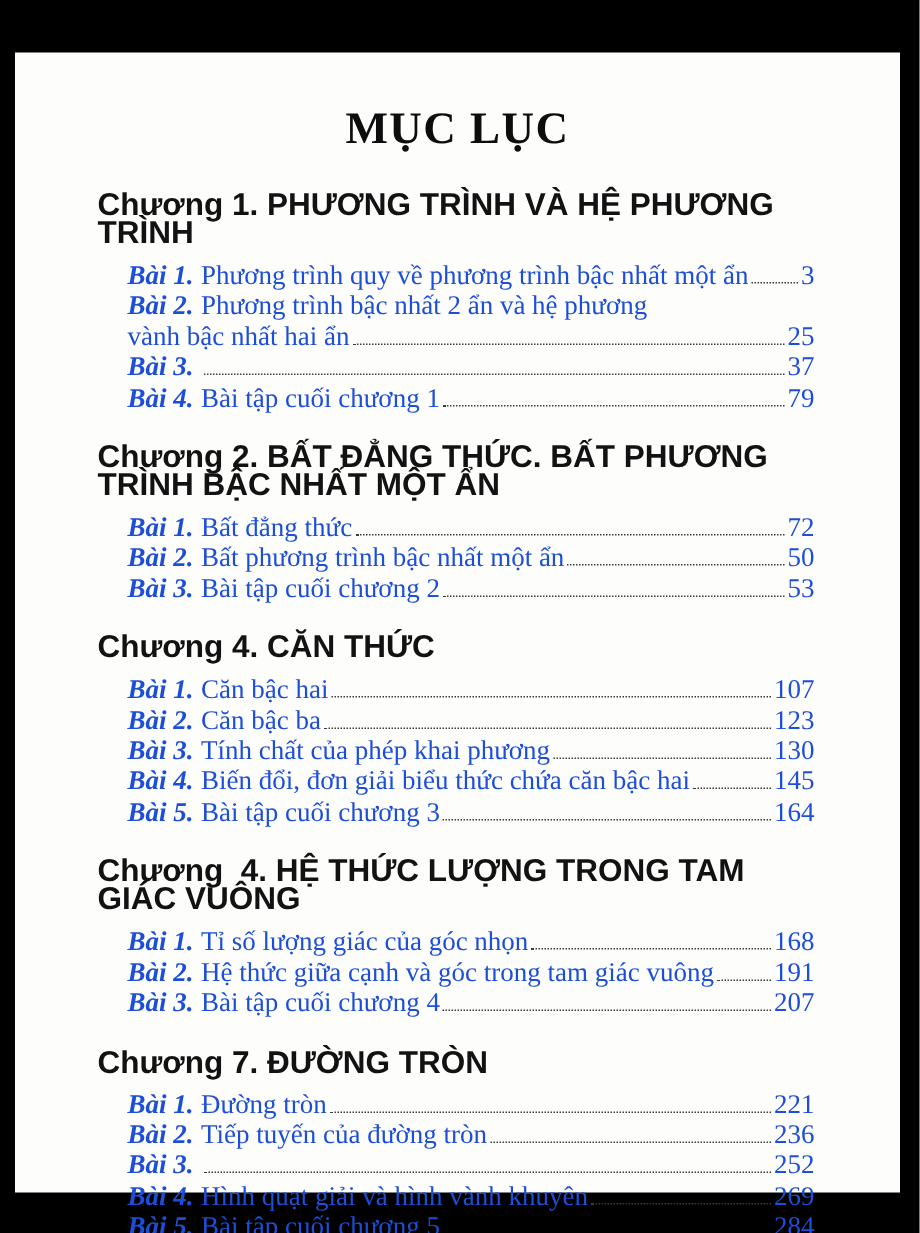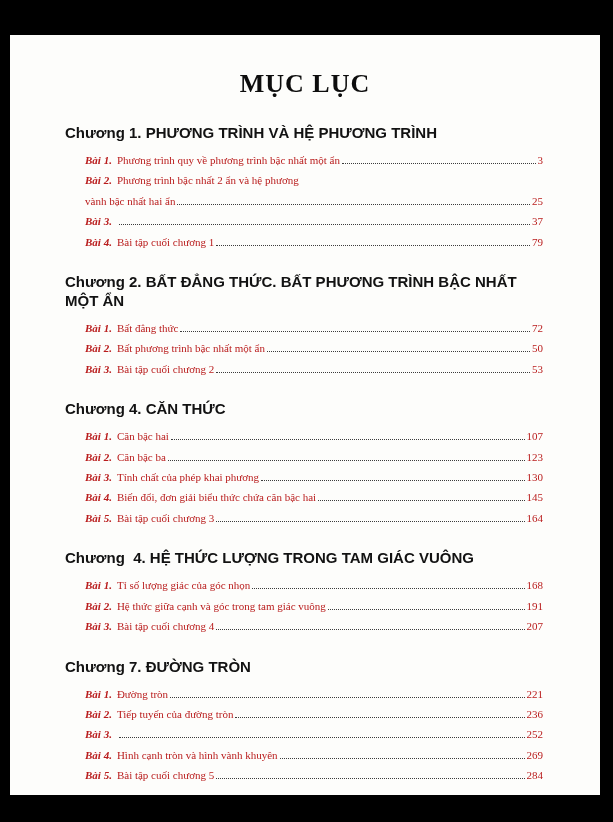"MỤC LỤC" .title { font-size: 26px -> 30px }
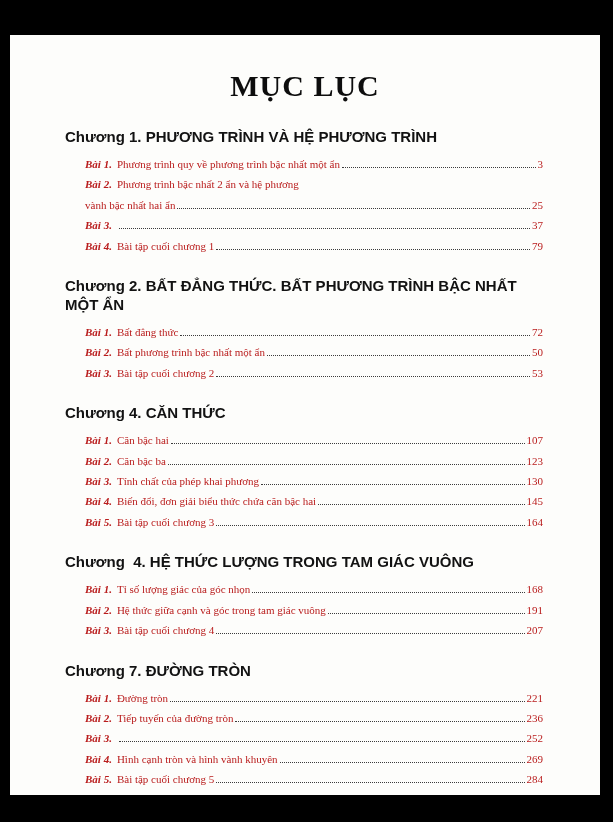"Chương 1. PHƯƠNG TRÌNH VÀ" .chapter-heading { font-size: 15px -> 21px }
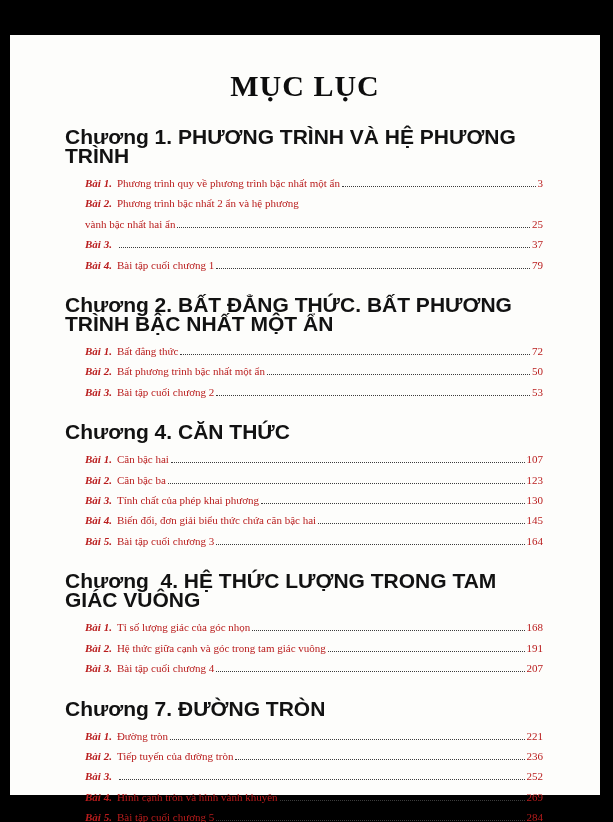"Bài 1." .entry { color: #b91c1c -> #1d4ed8; font-size: 11px -> 18px }
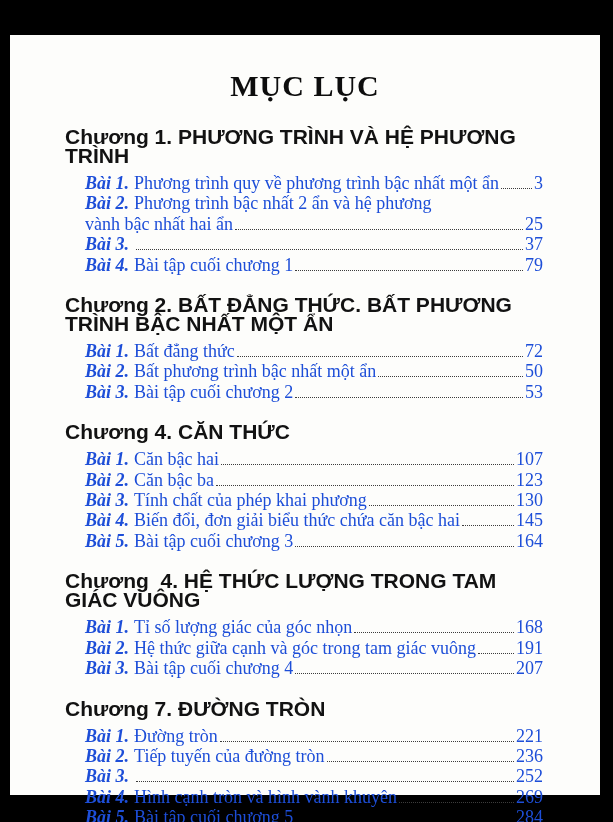"Hình cạnh tròn và hình" span.entry-text { text: cạnh tròn -> quạt giải }
